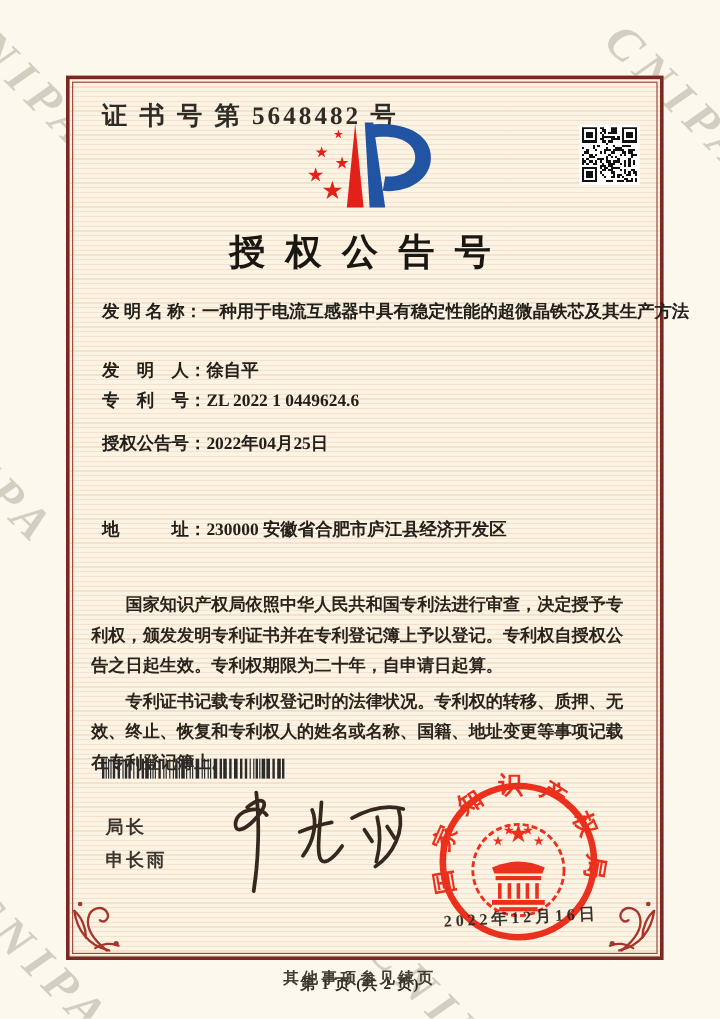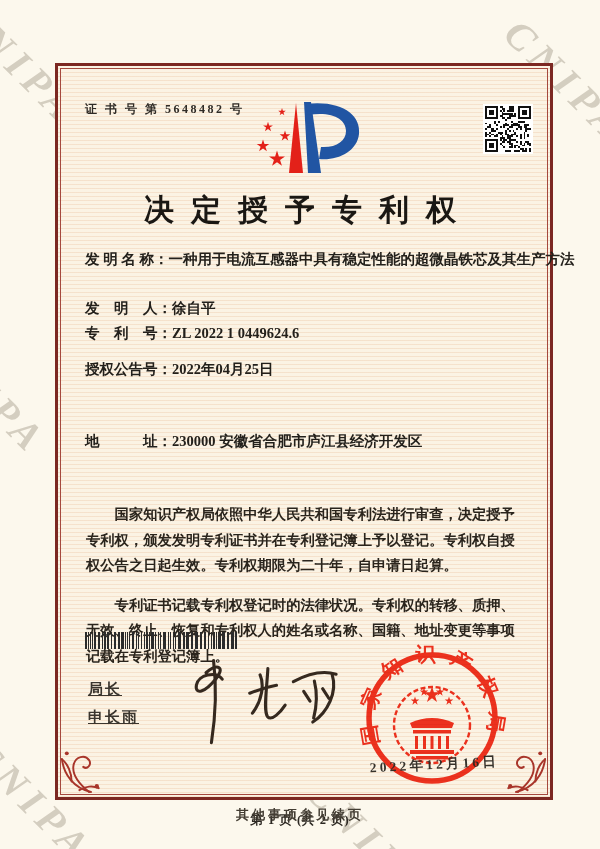"证 书 号 第 5648482" .certno { font-size: 12px -> 21px; top: 101px -> 82px }
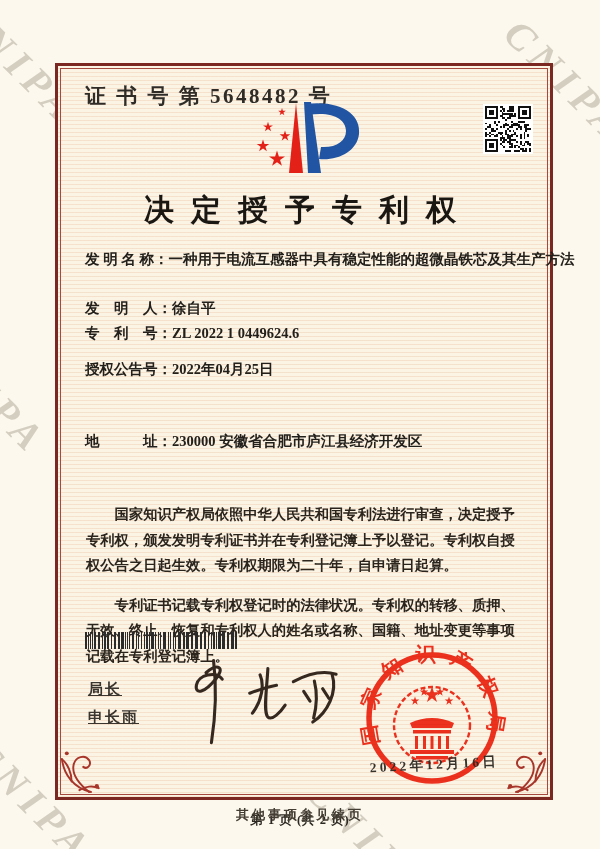"决定授予专利权" div.title { text: 决定授予专利权 -> 授权公告号 }
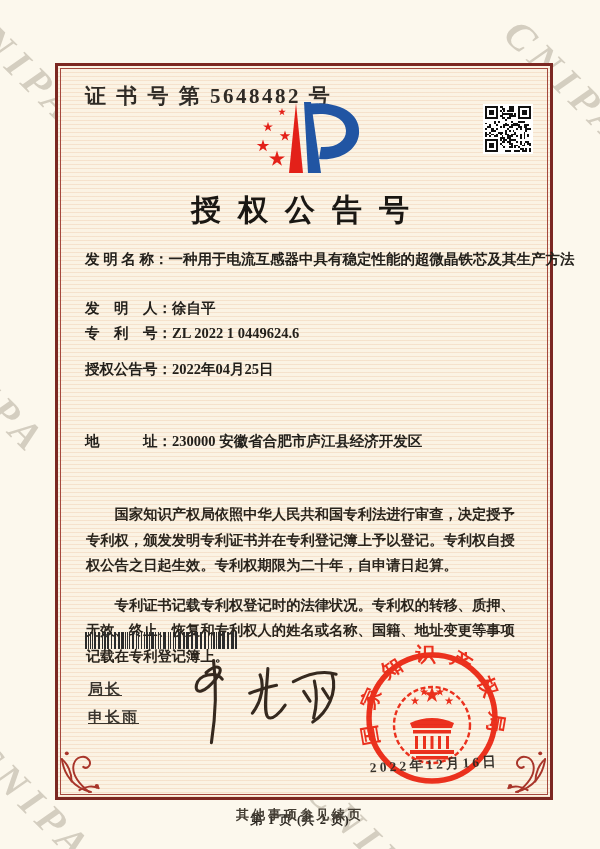"国家知识产权局依照中华人民共和国专利法进行审查，决定授予专利权，颁发发明专利证书" .paras p { margin: 14px -> 4px }
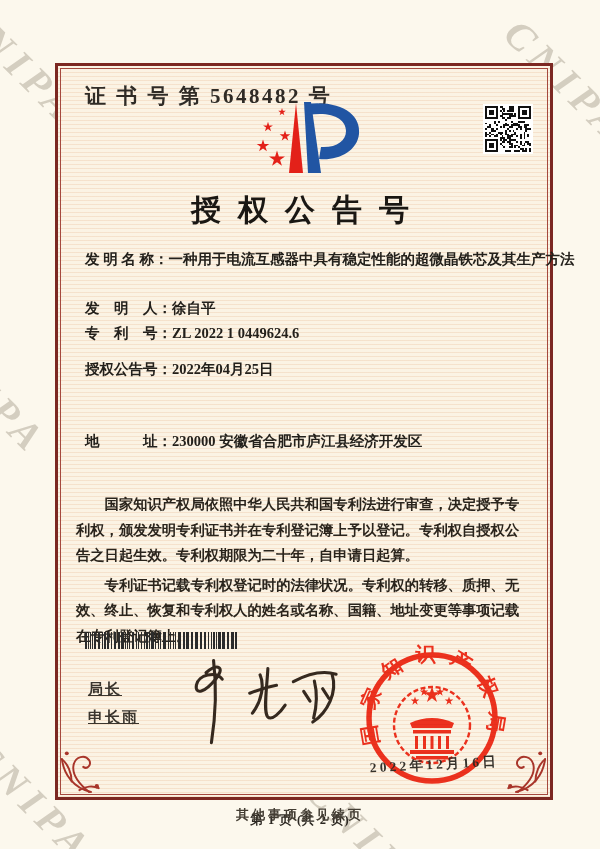"局长" .officer { text-decoration: underline -> none }
